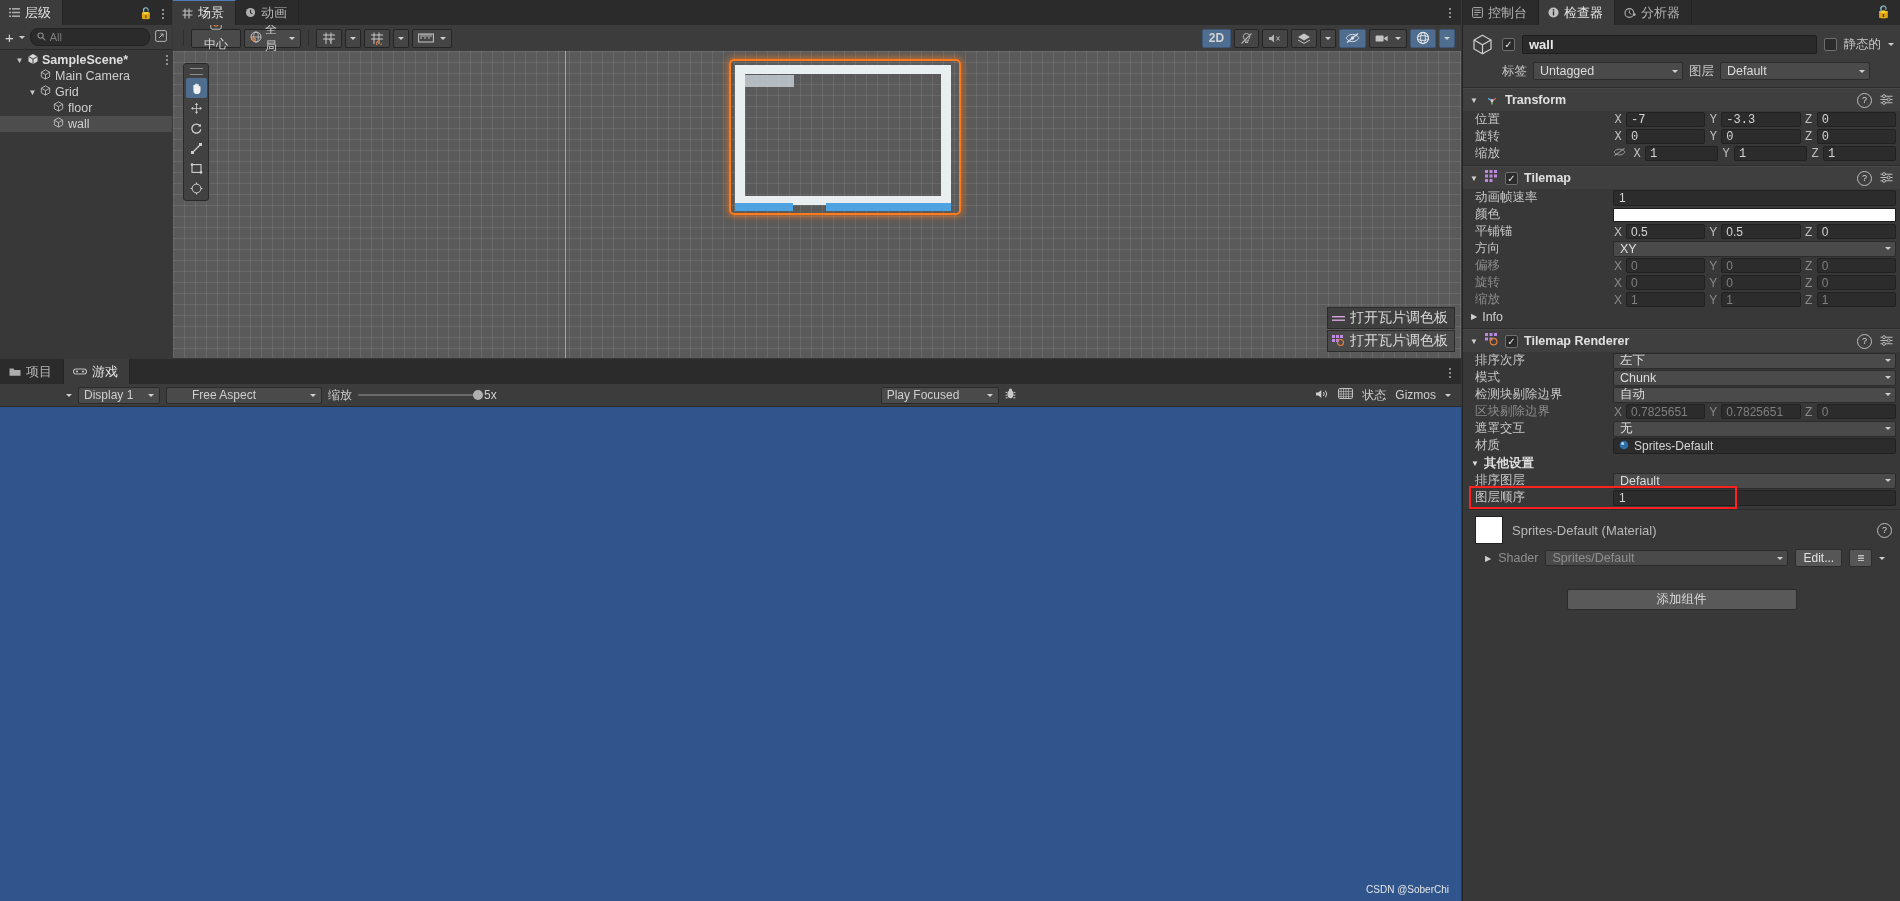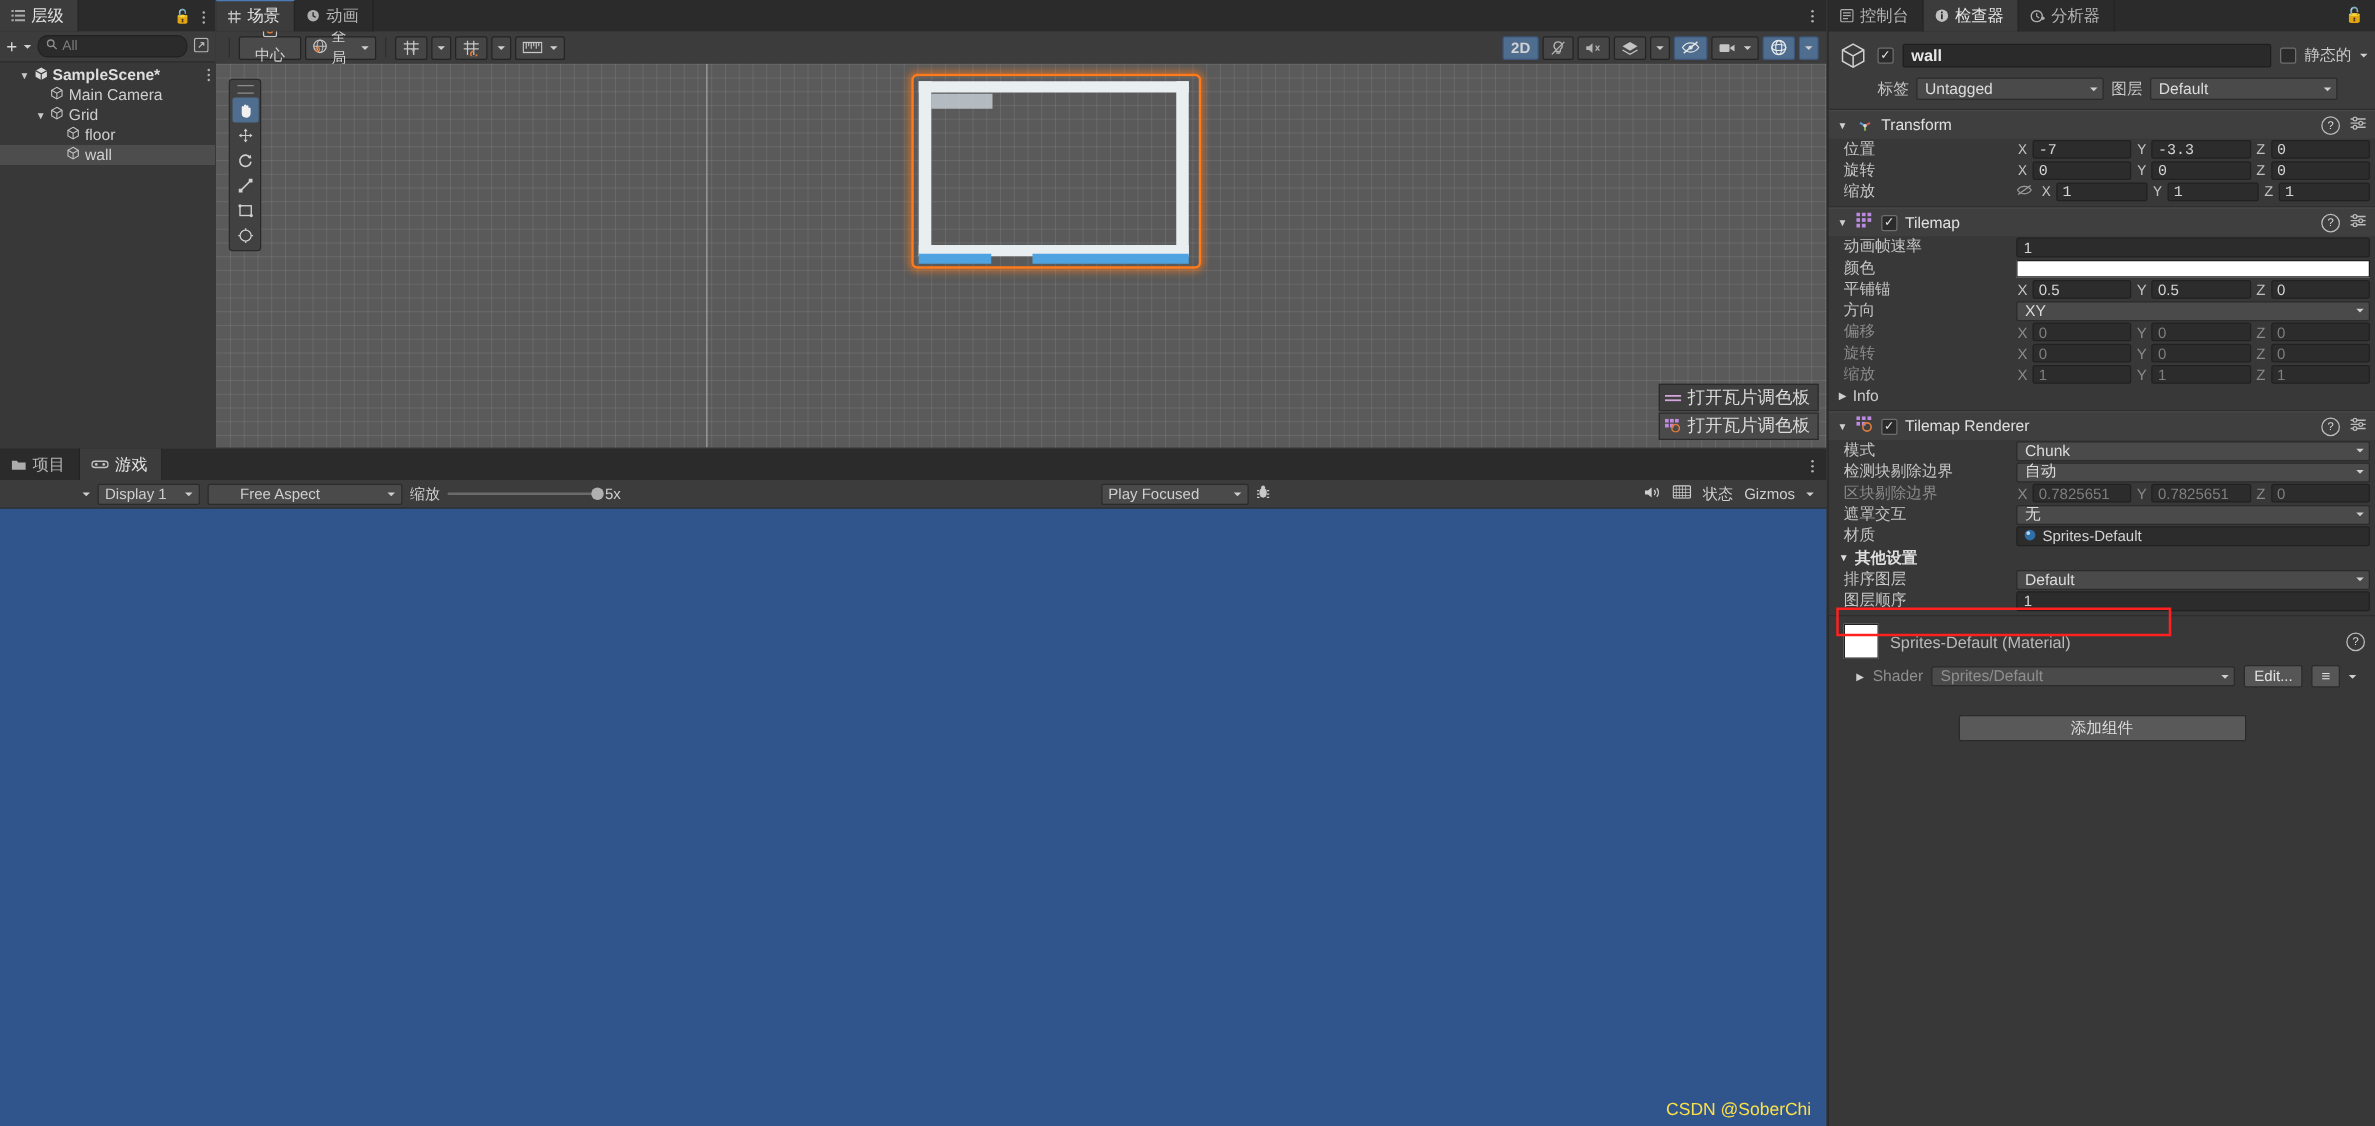"Transform" .comp-head .title { font-weight: normal -> bold }
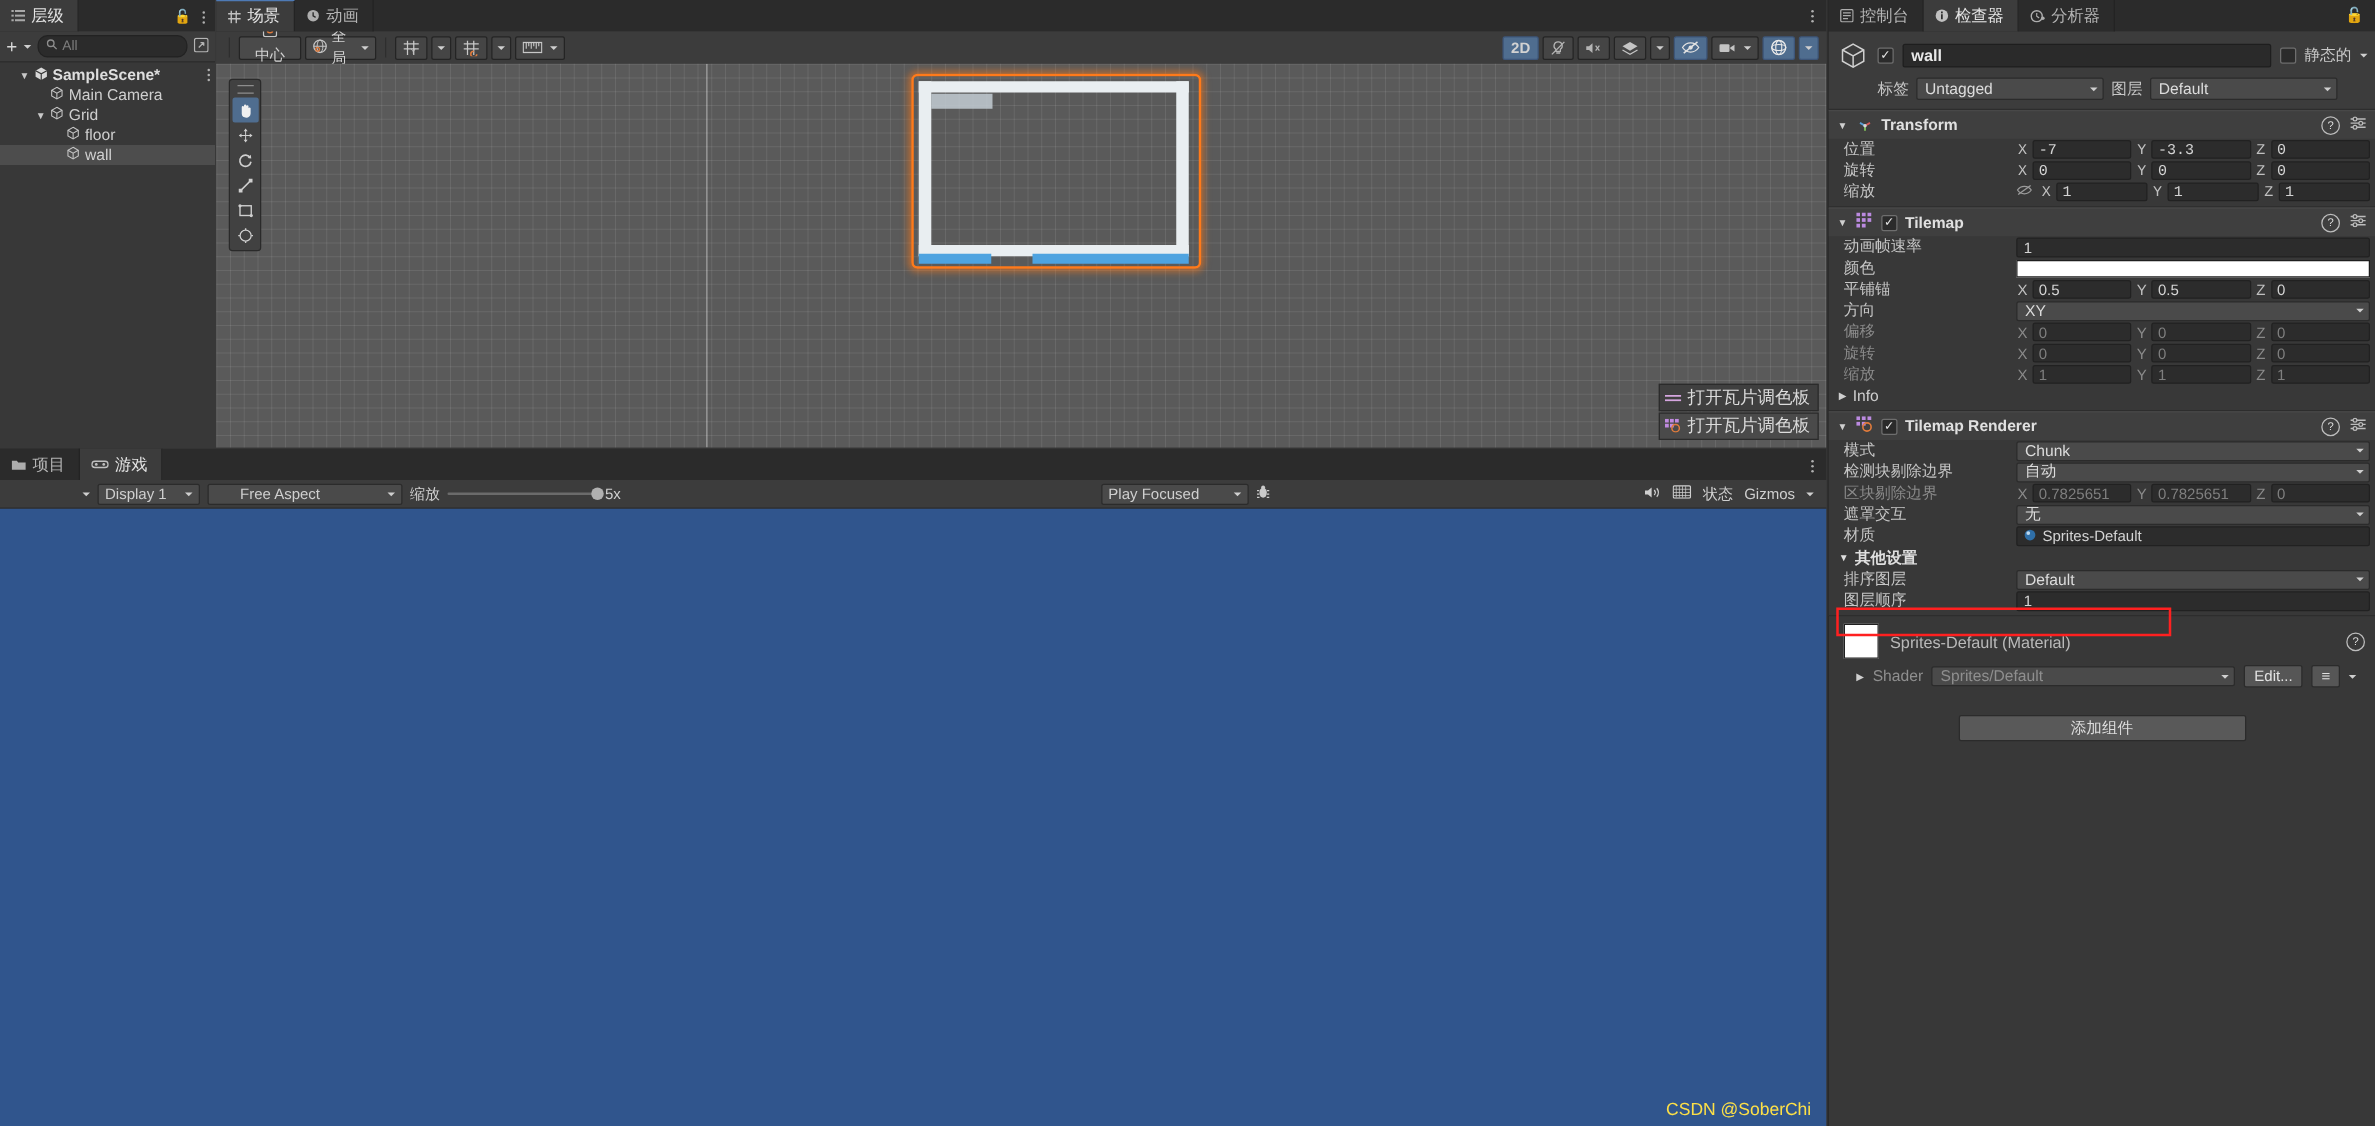"排序次序" div.prow { html: none -> <div> <span>排序次序</span> <span> <span>左下</span> <span></span> </span> </div> }
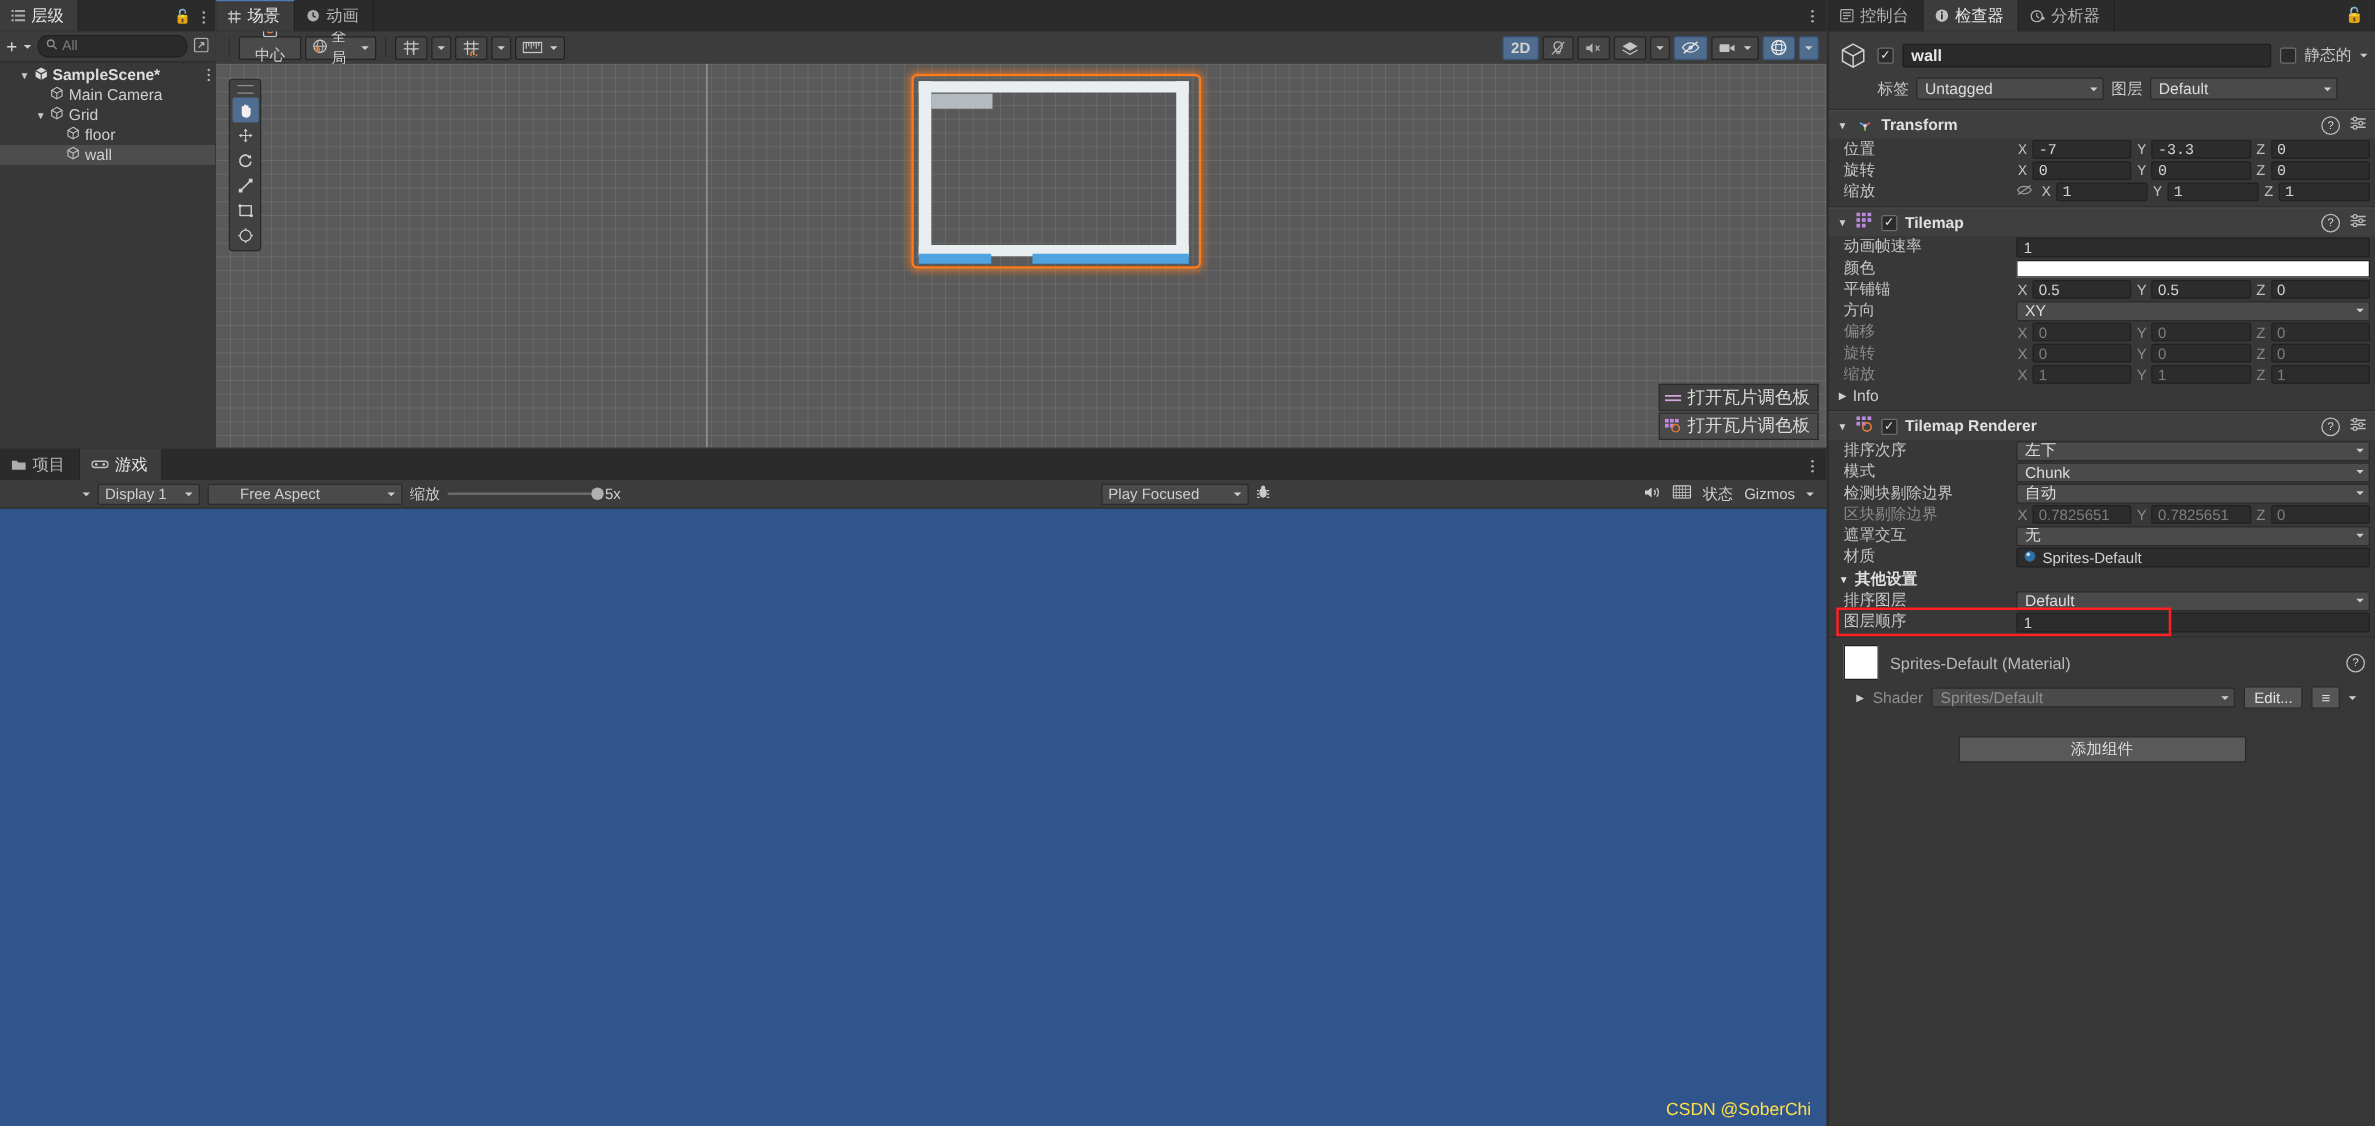"CSDN @SoberChi" .watermark { color: #fde047 -> #e5e5e5; font-size: 14px -> 10px }
